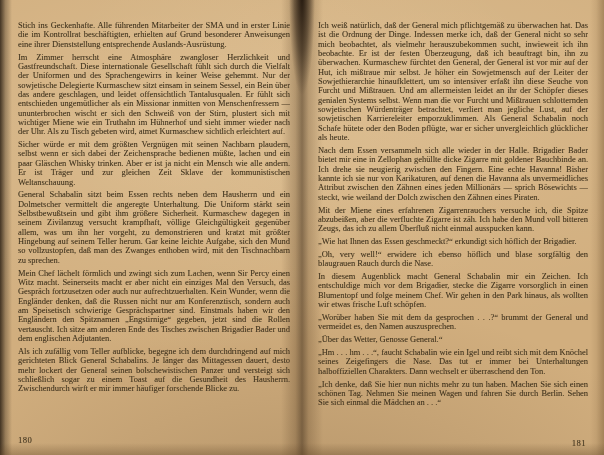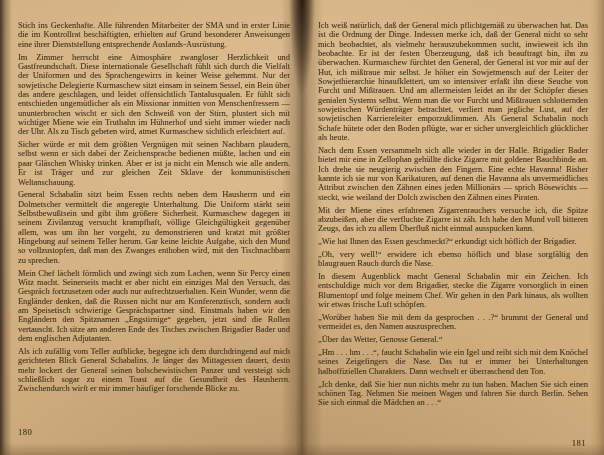"180" .page.left .page-number { bottom: 18px -> 10px }
